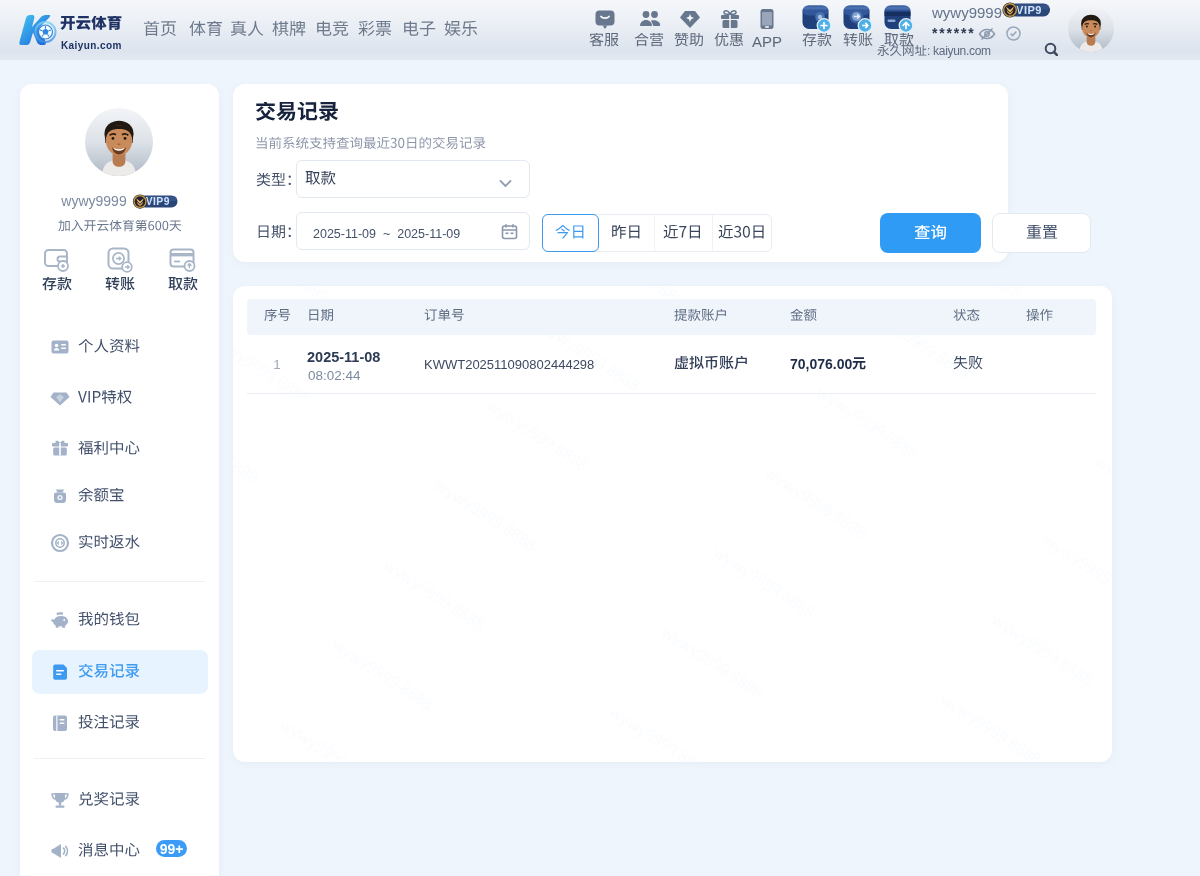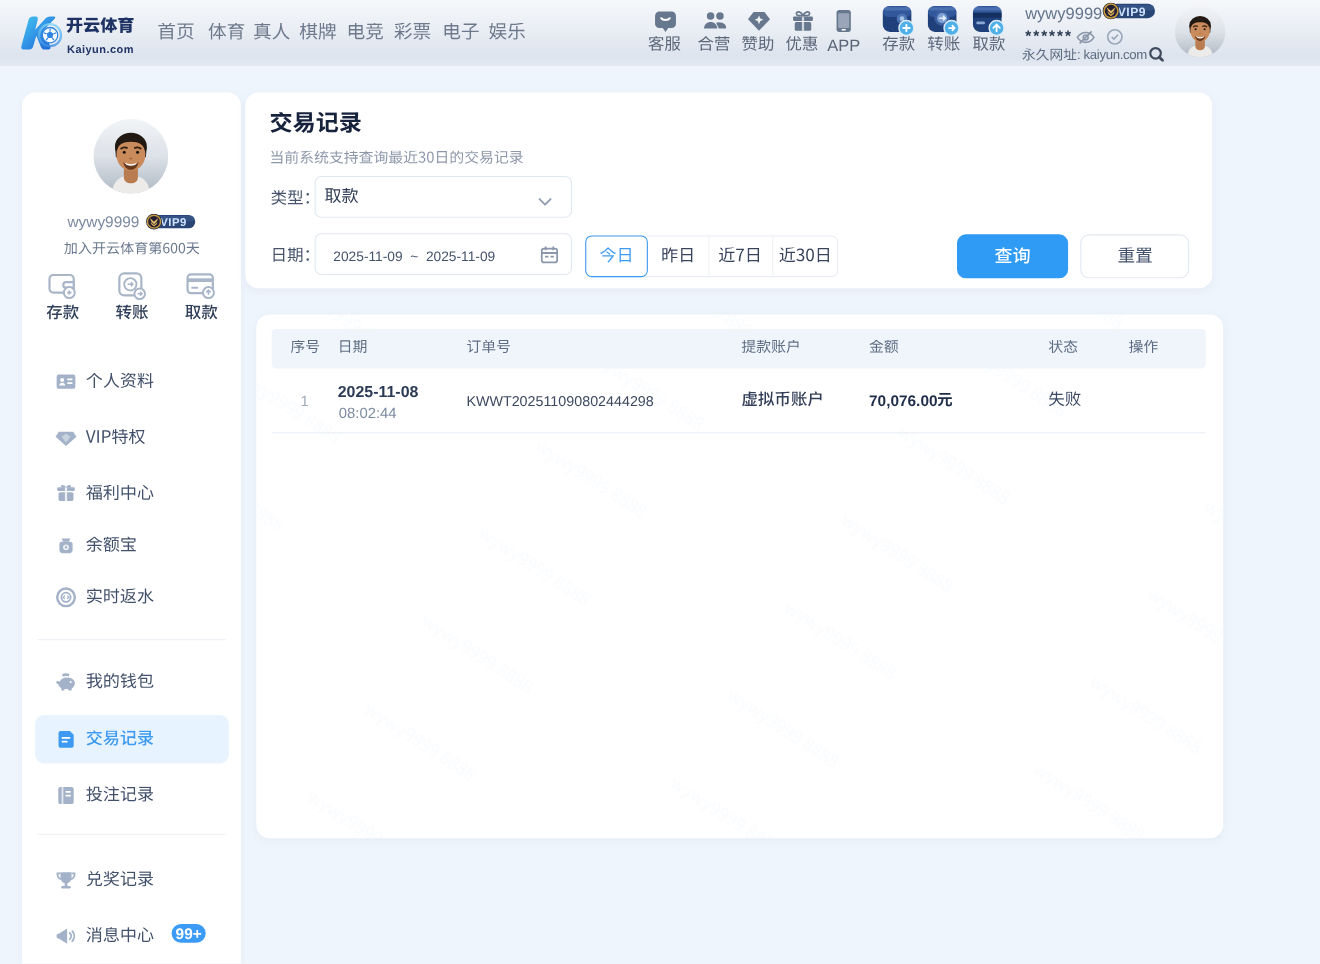": kaiyun.com" div { left: 929px -> 877px }
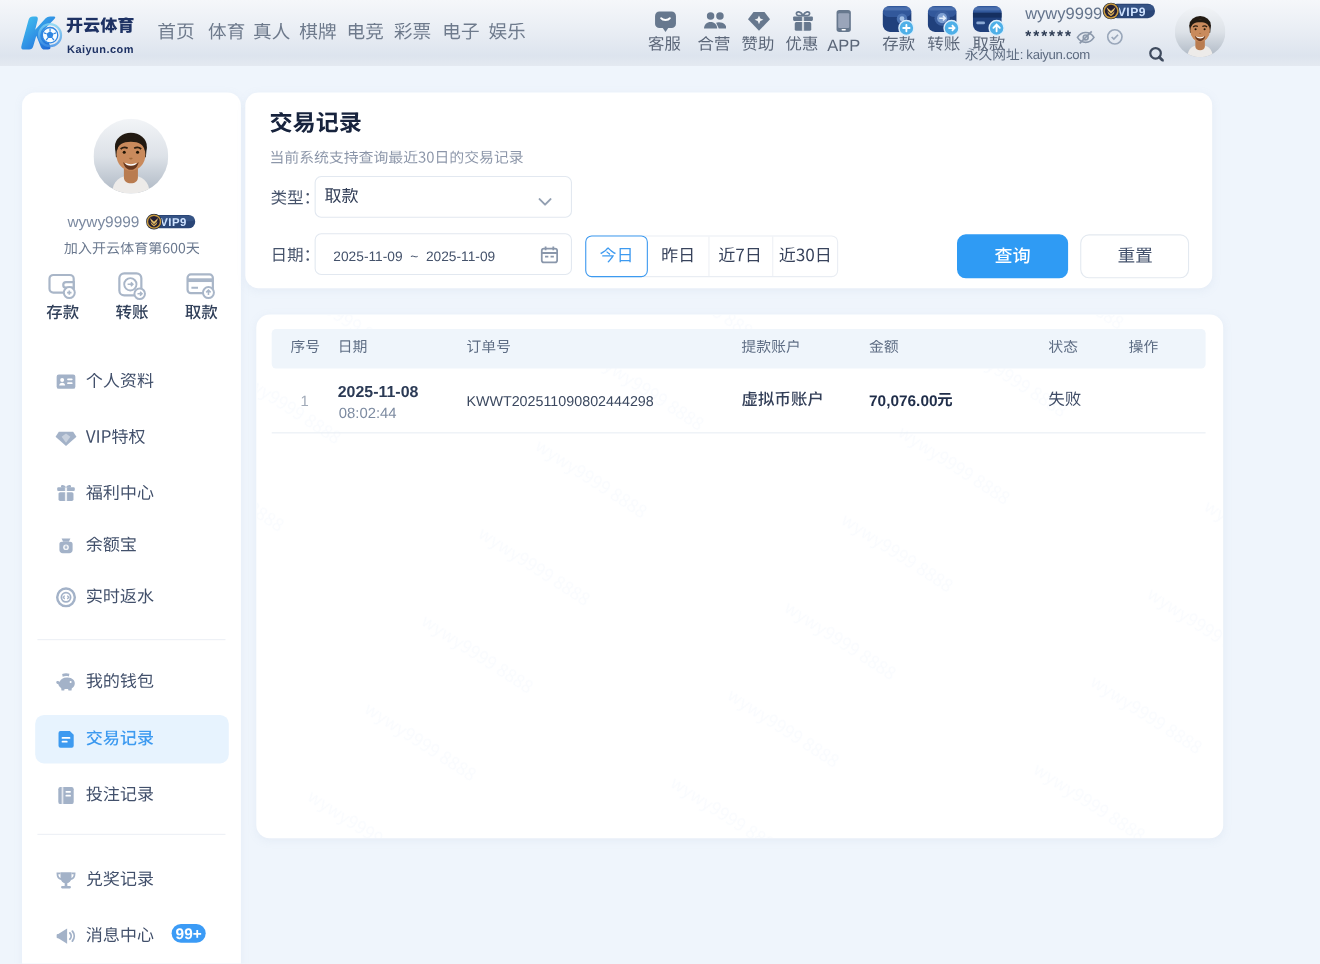"2025-11-09 ~ 2025-11-09" div.card { left: 223px -> 233px; width: 879px -> 775px }
